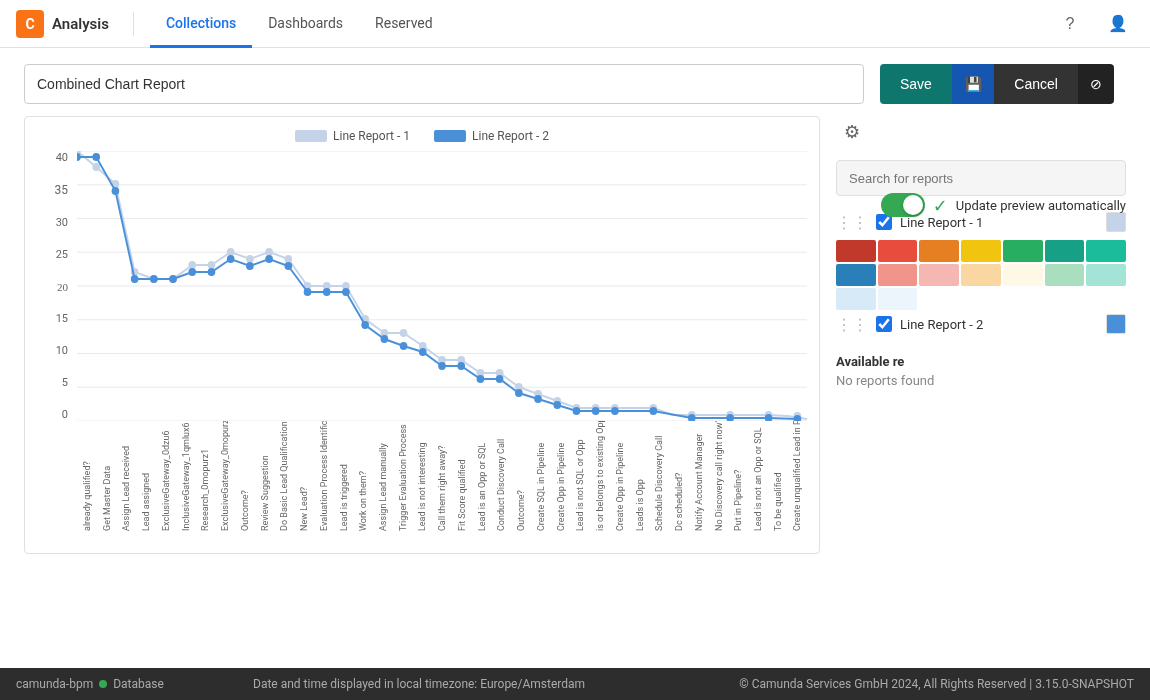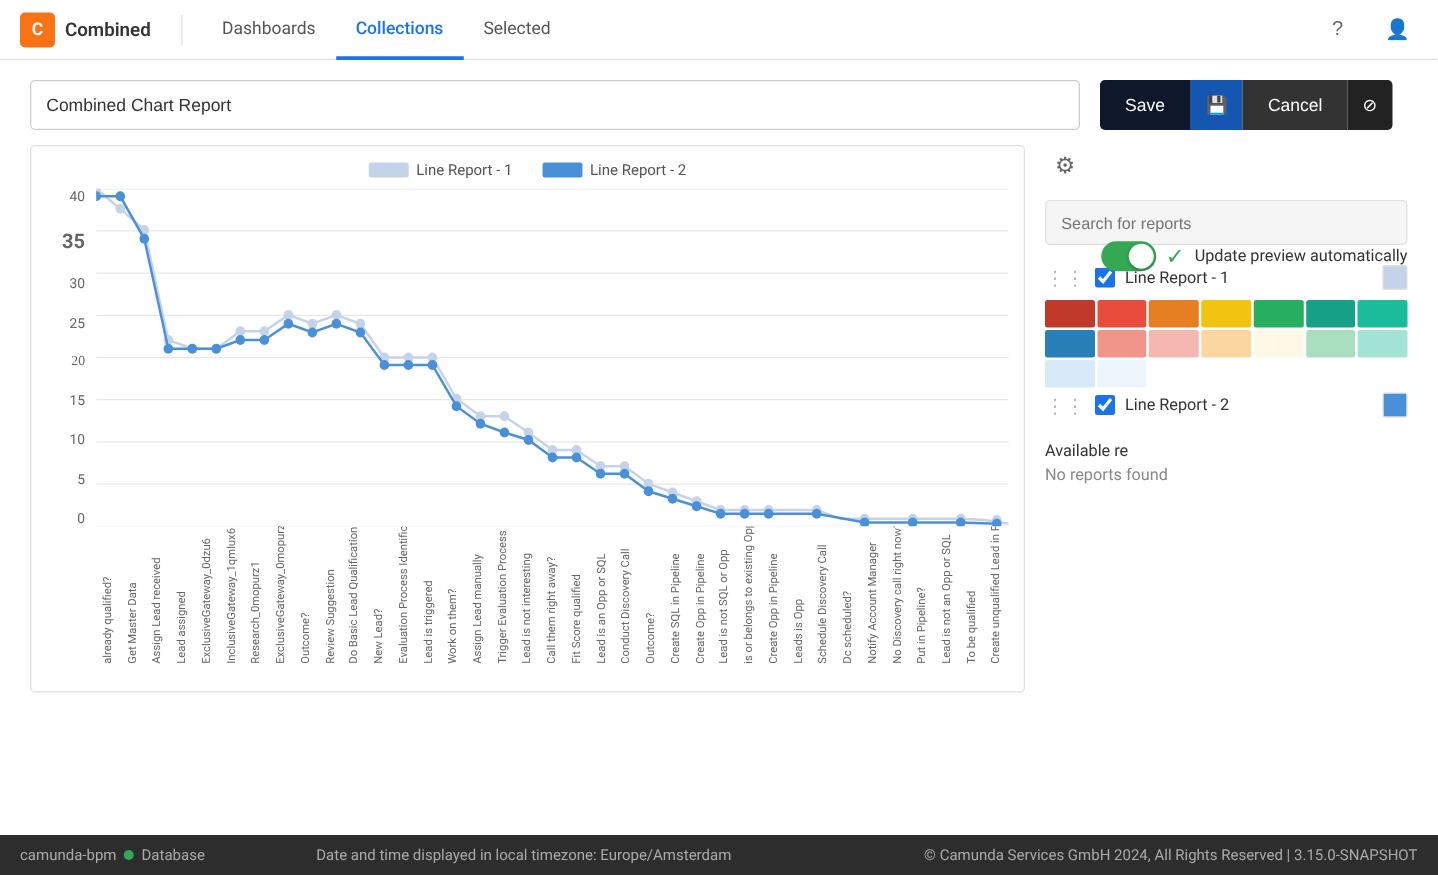"Combined" span.logo-label { text: Combined -> Analysis }
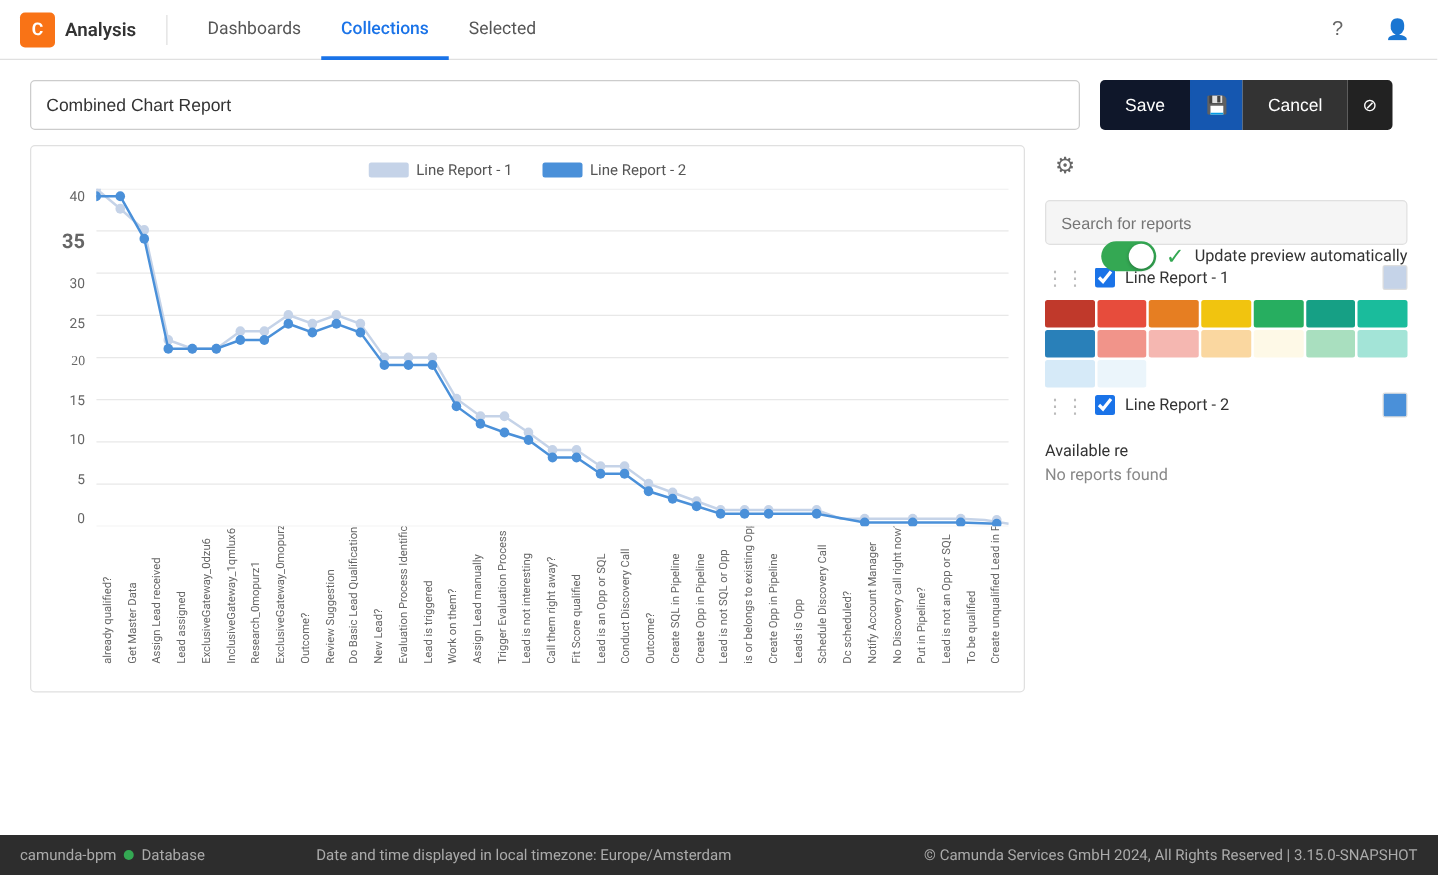"Dashboards" div.nav-item { order: before "Collections" -> after "Collections" }
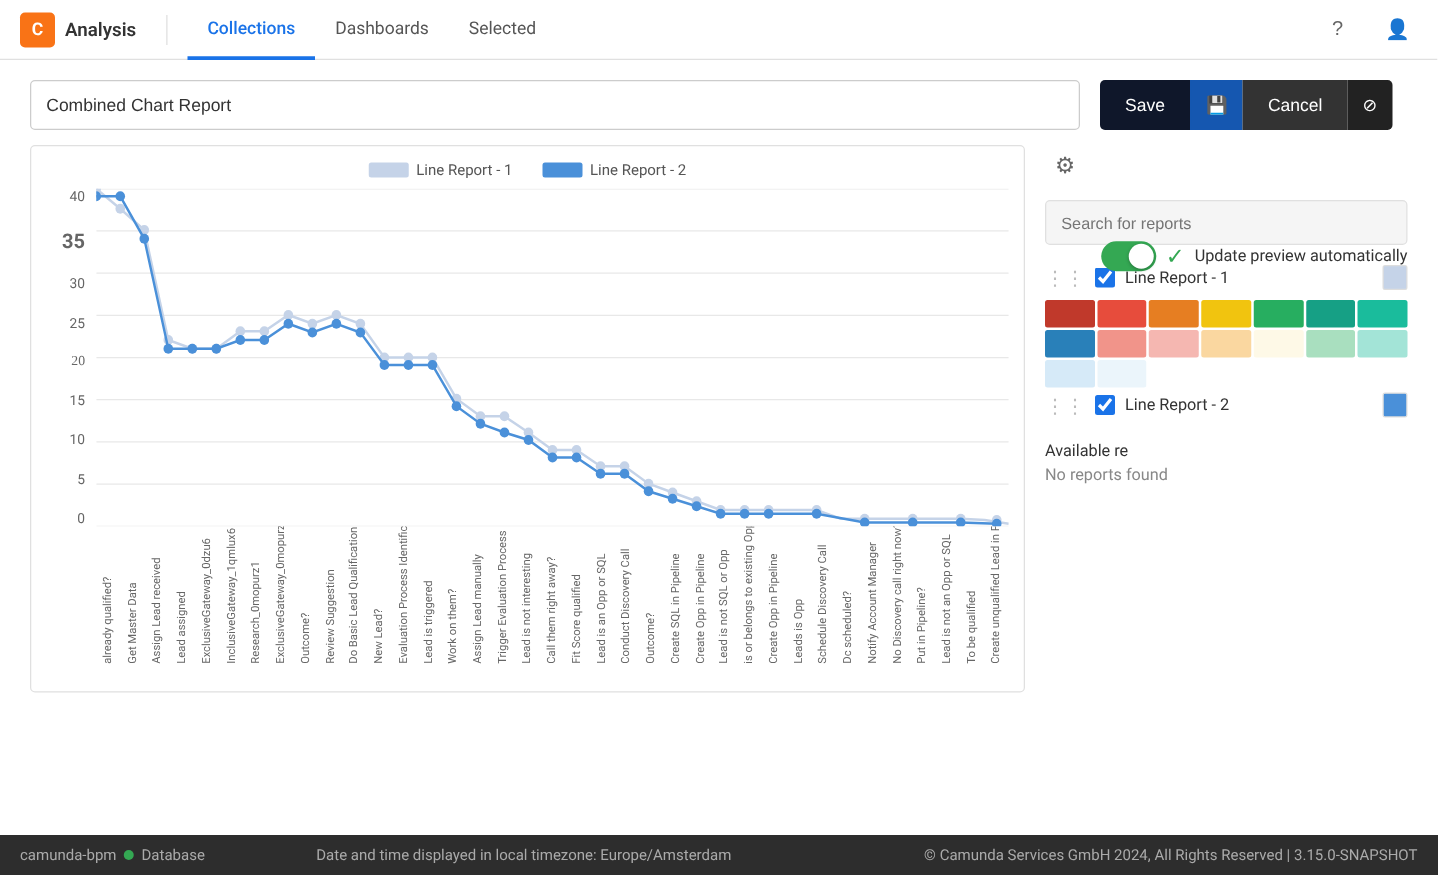"Selected" div.nav-item { text: Selected -> Reserved }
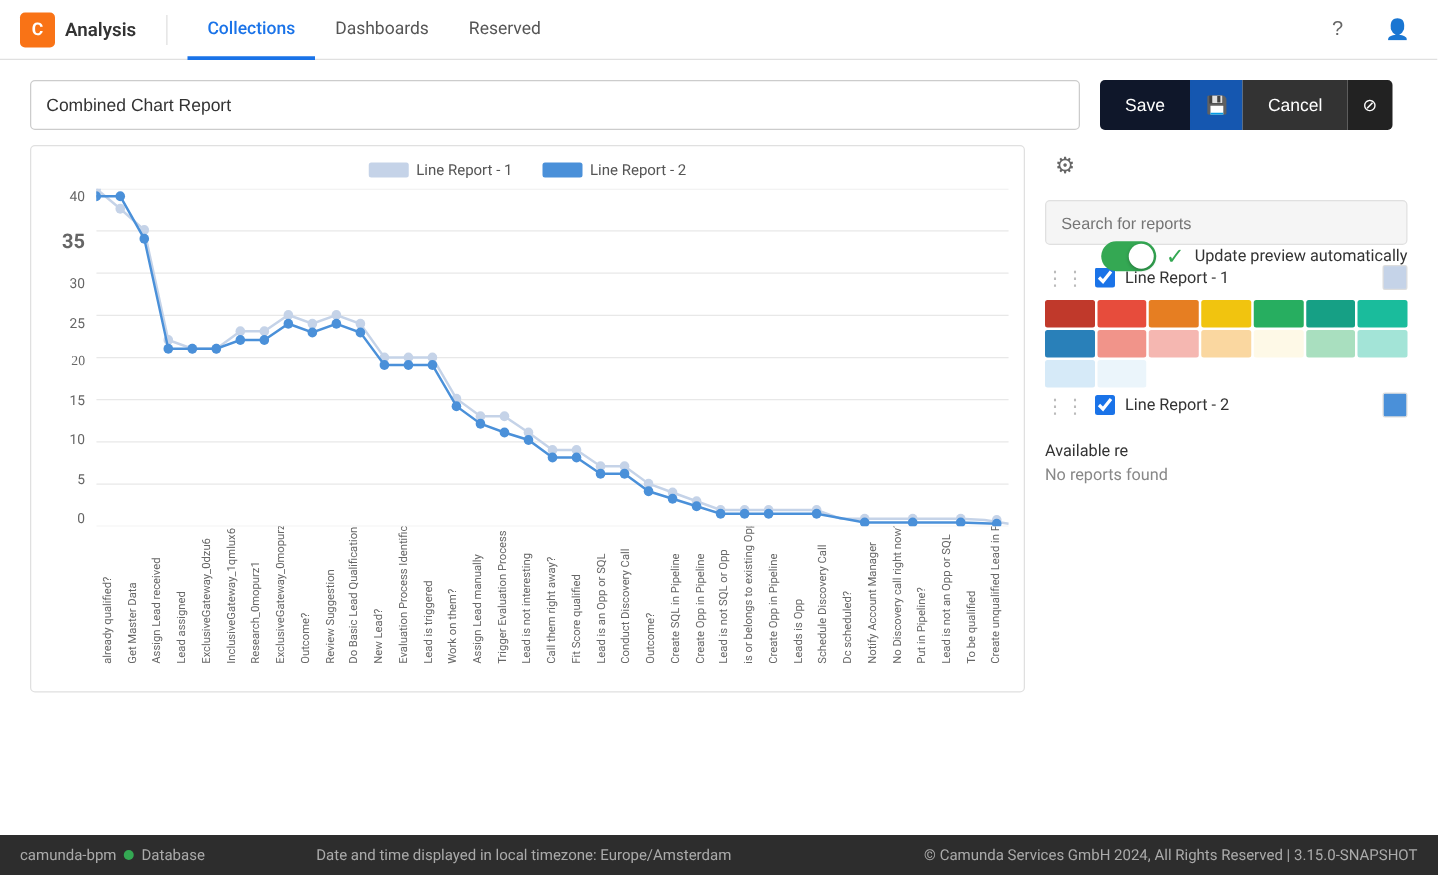"Save" .btn-save { background: #0f172a -> #0f766e }
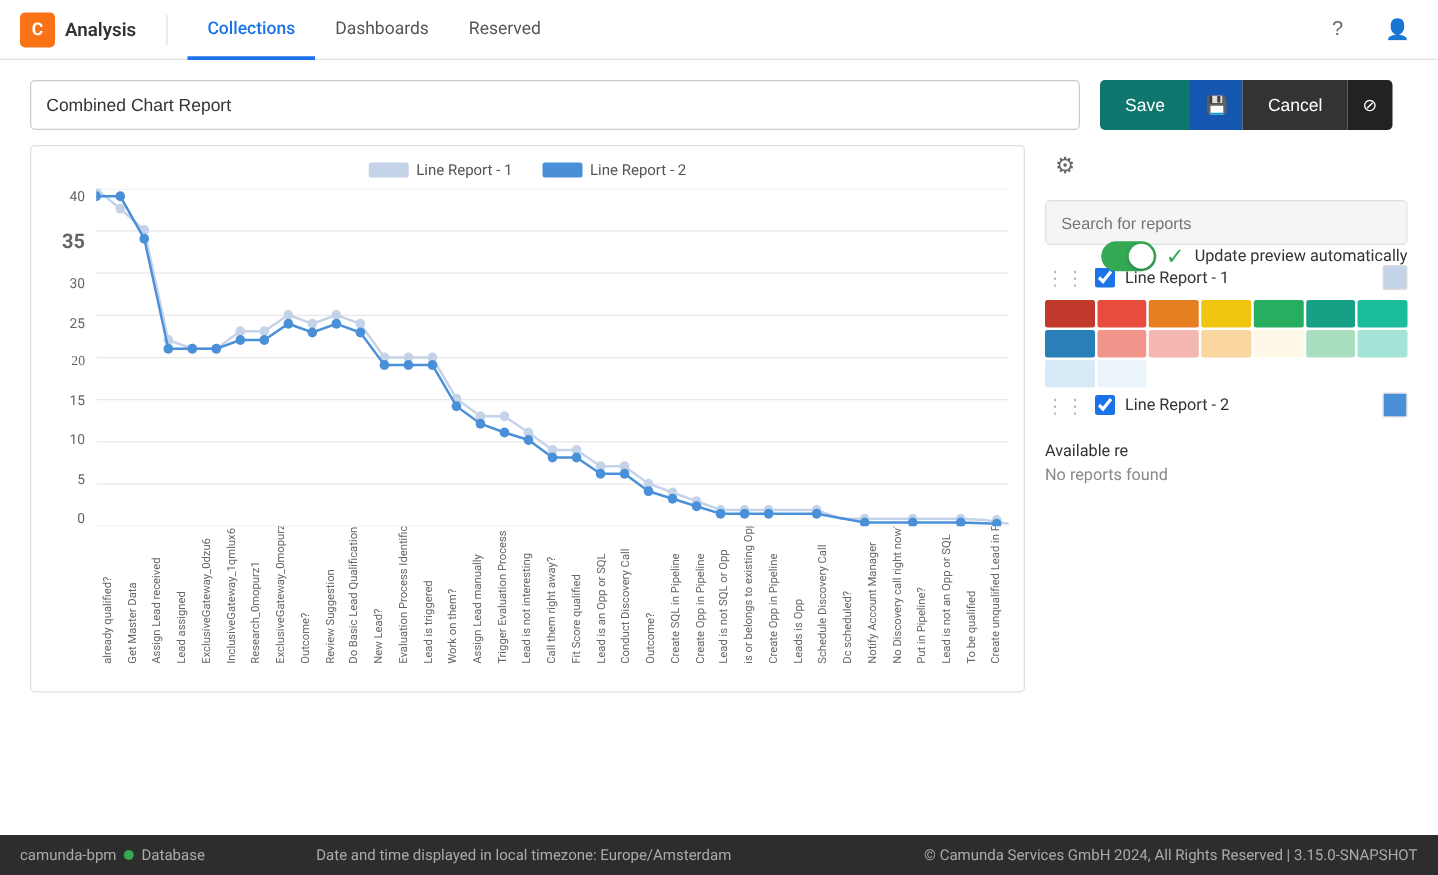"35" span { font-size: 16px -> 12px; font-weight: bold -> none }
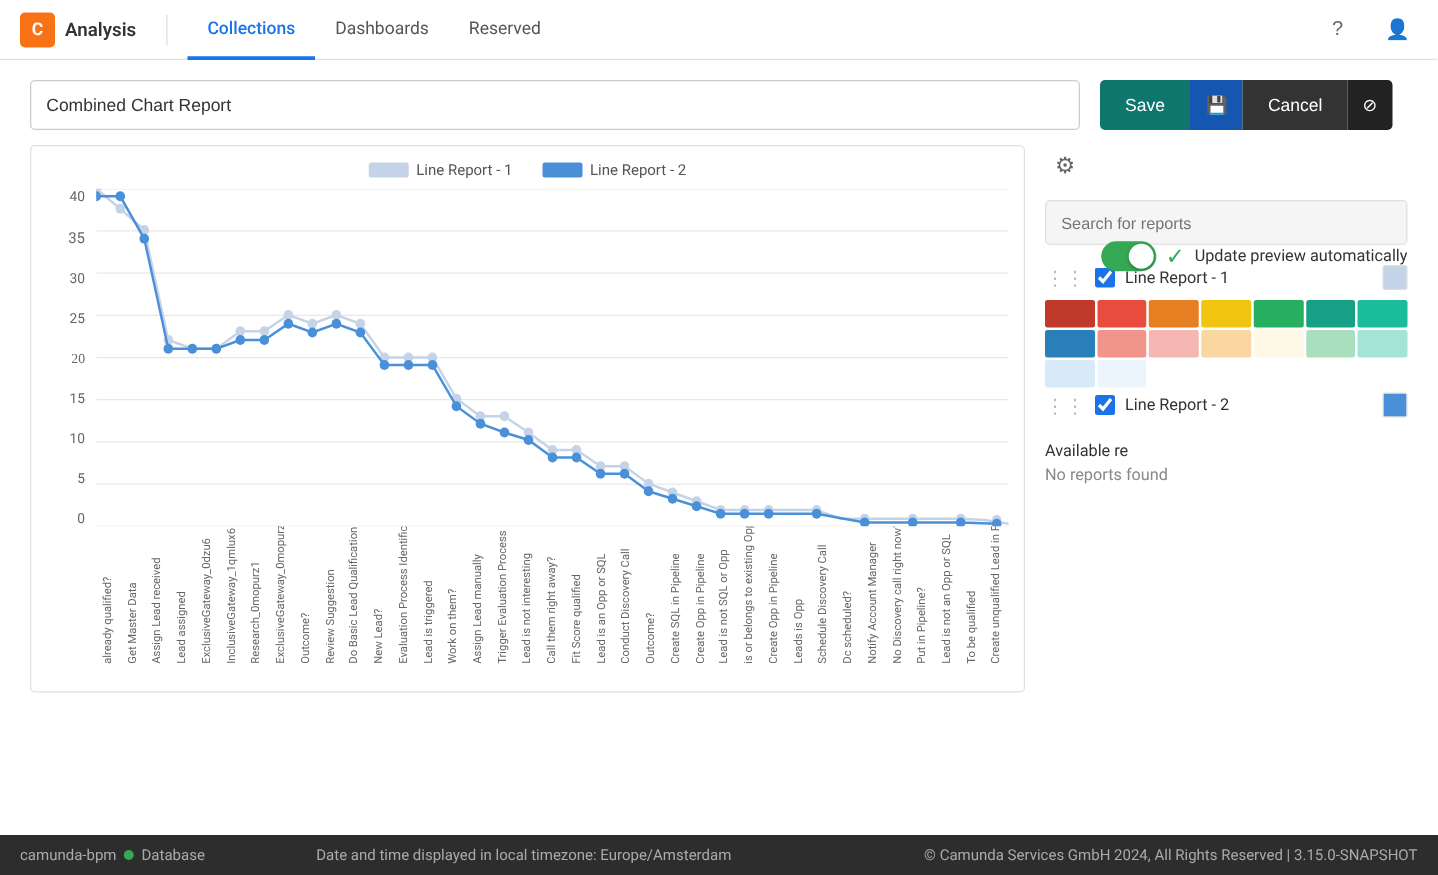"Available re" .available-label { font-weight: 400 -> 700 }
